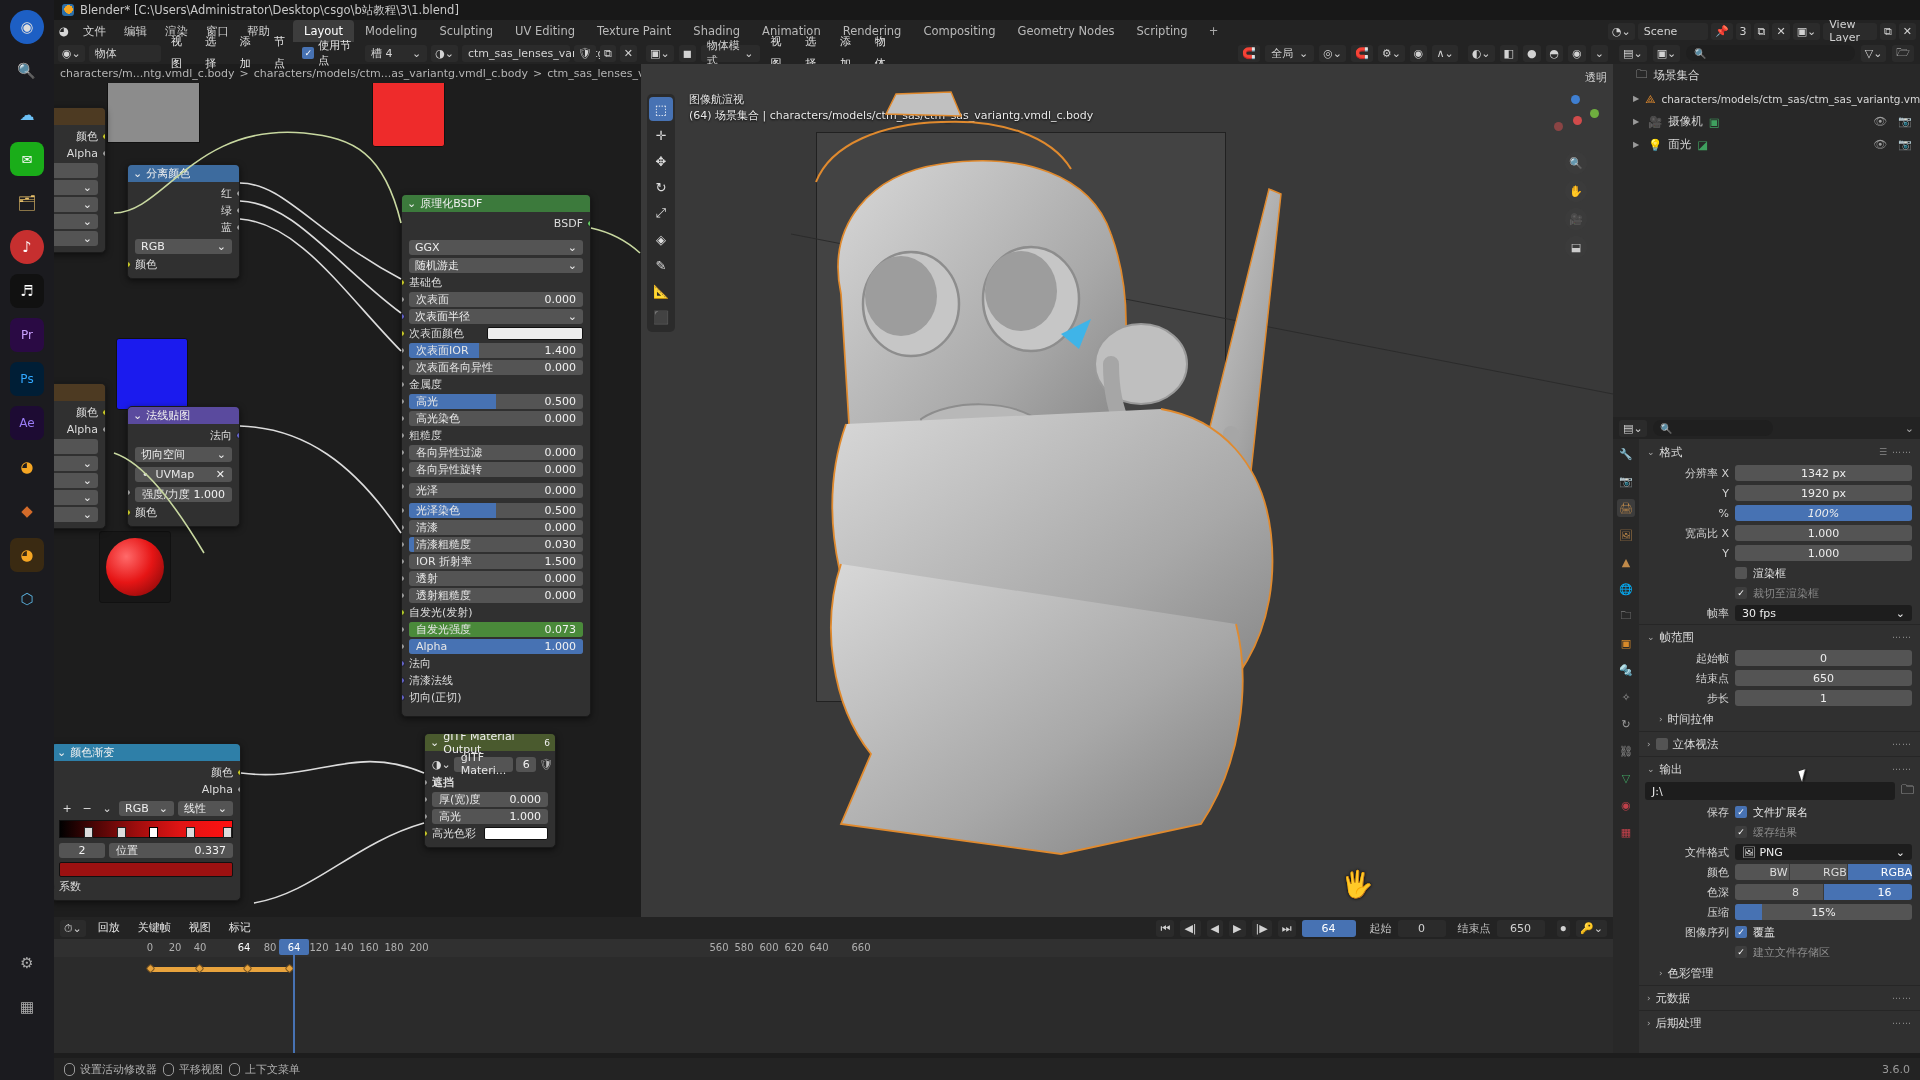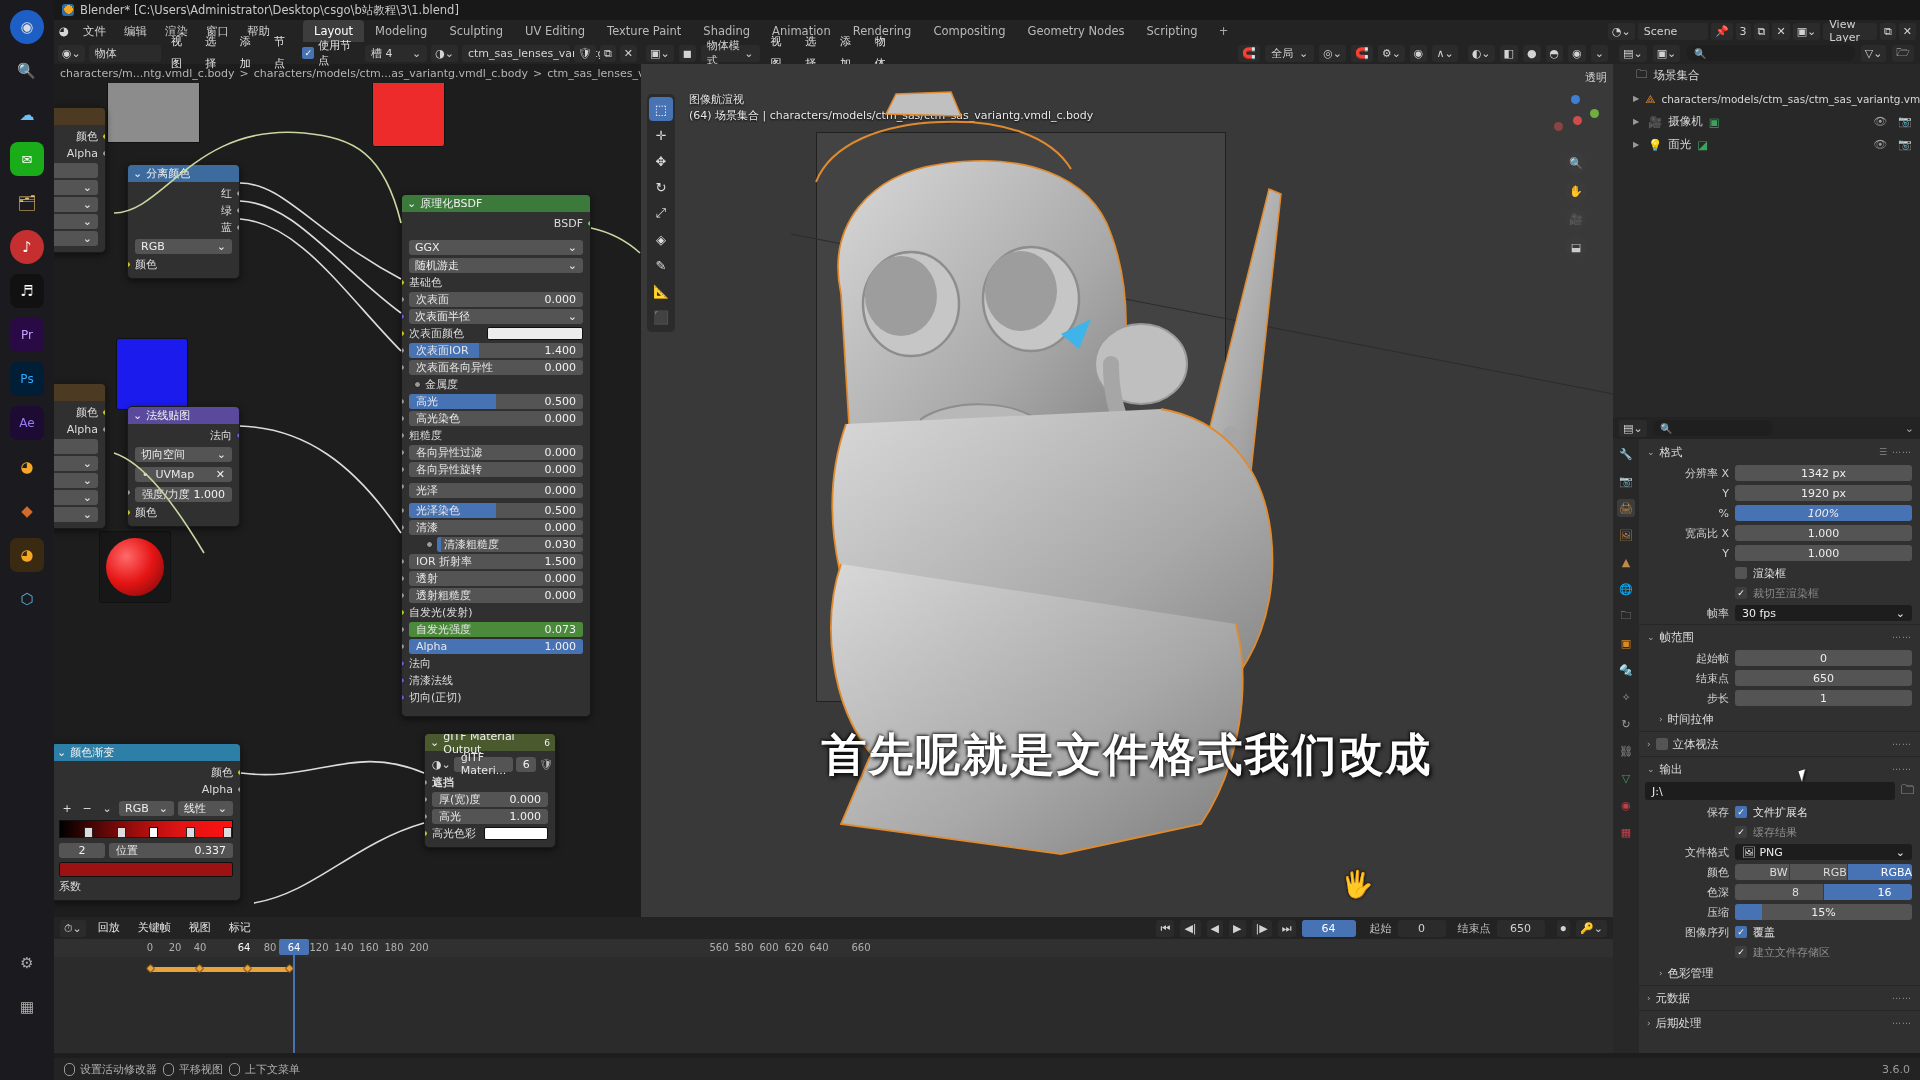"Layout" .ws-tabs { margin-left: 24px -> 14px }
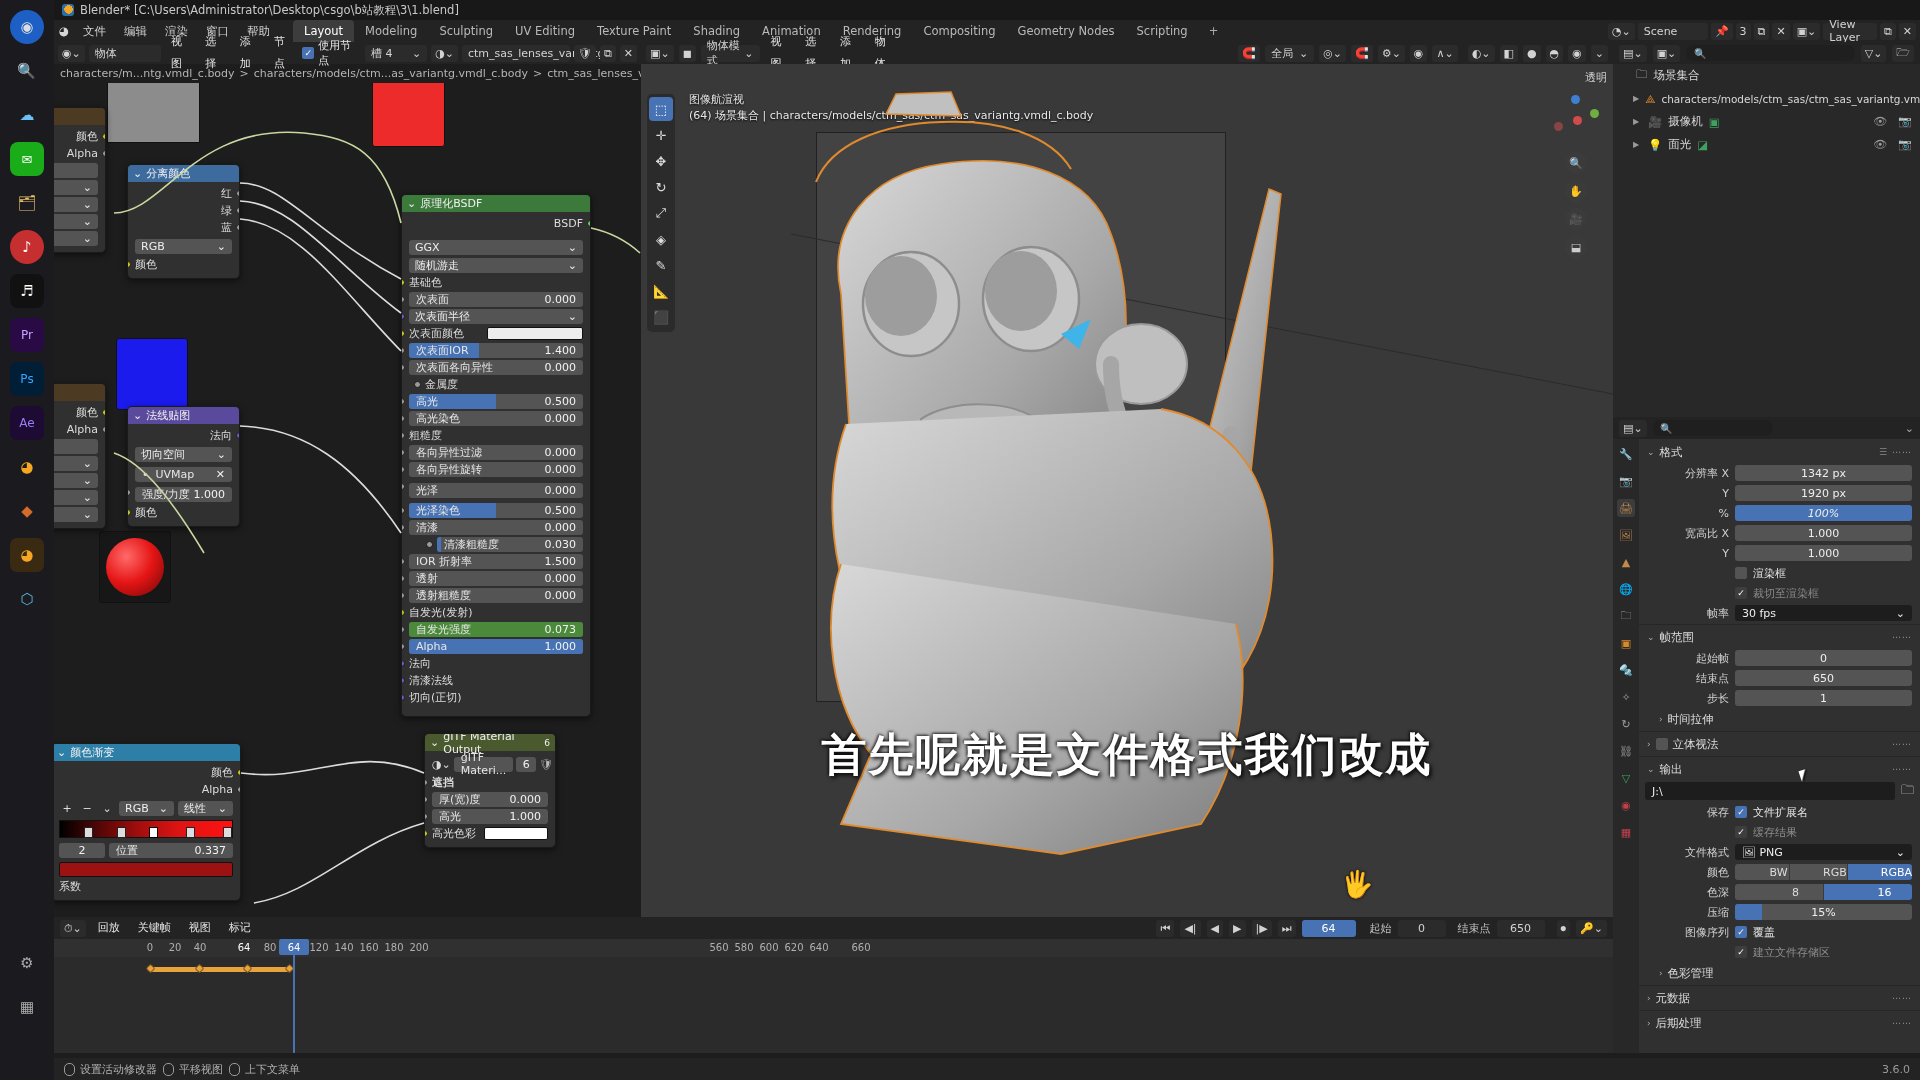"金属度" div.nrow { margin-left: 16px -> none }
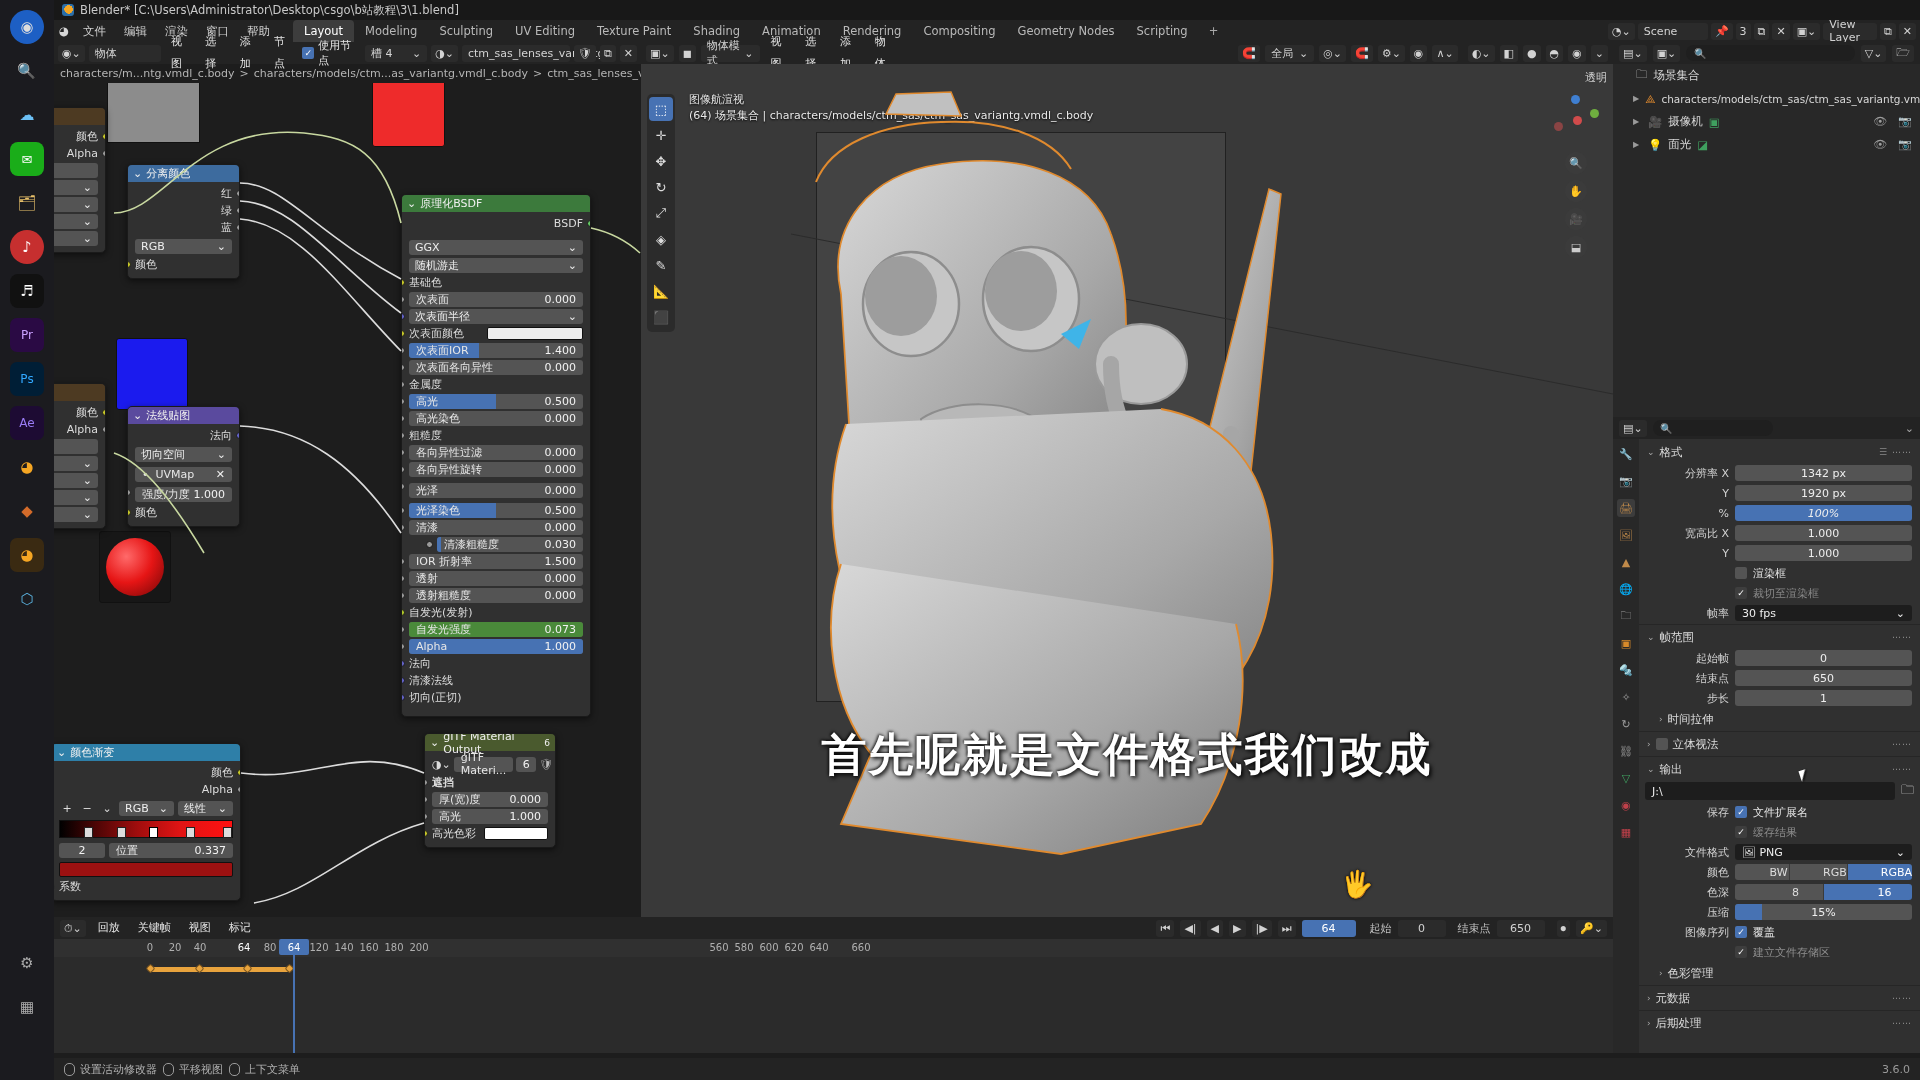"清漆粗糙度" div.nrow { margin-left: 28px -> none }
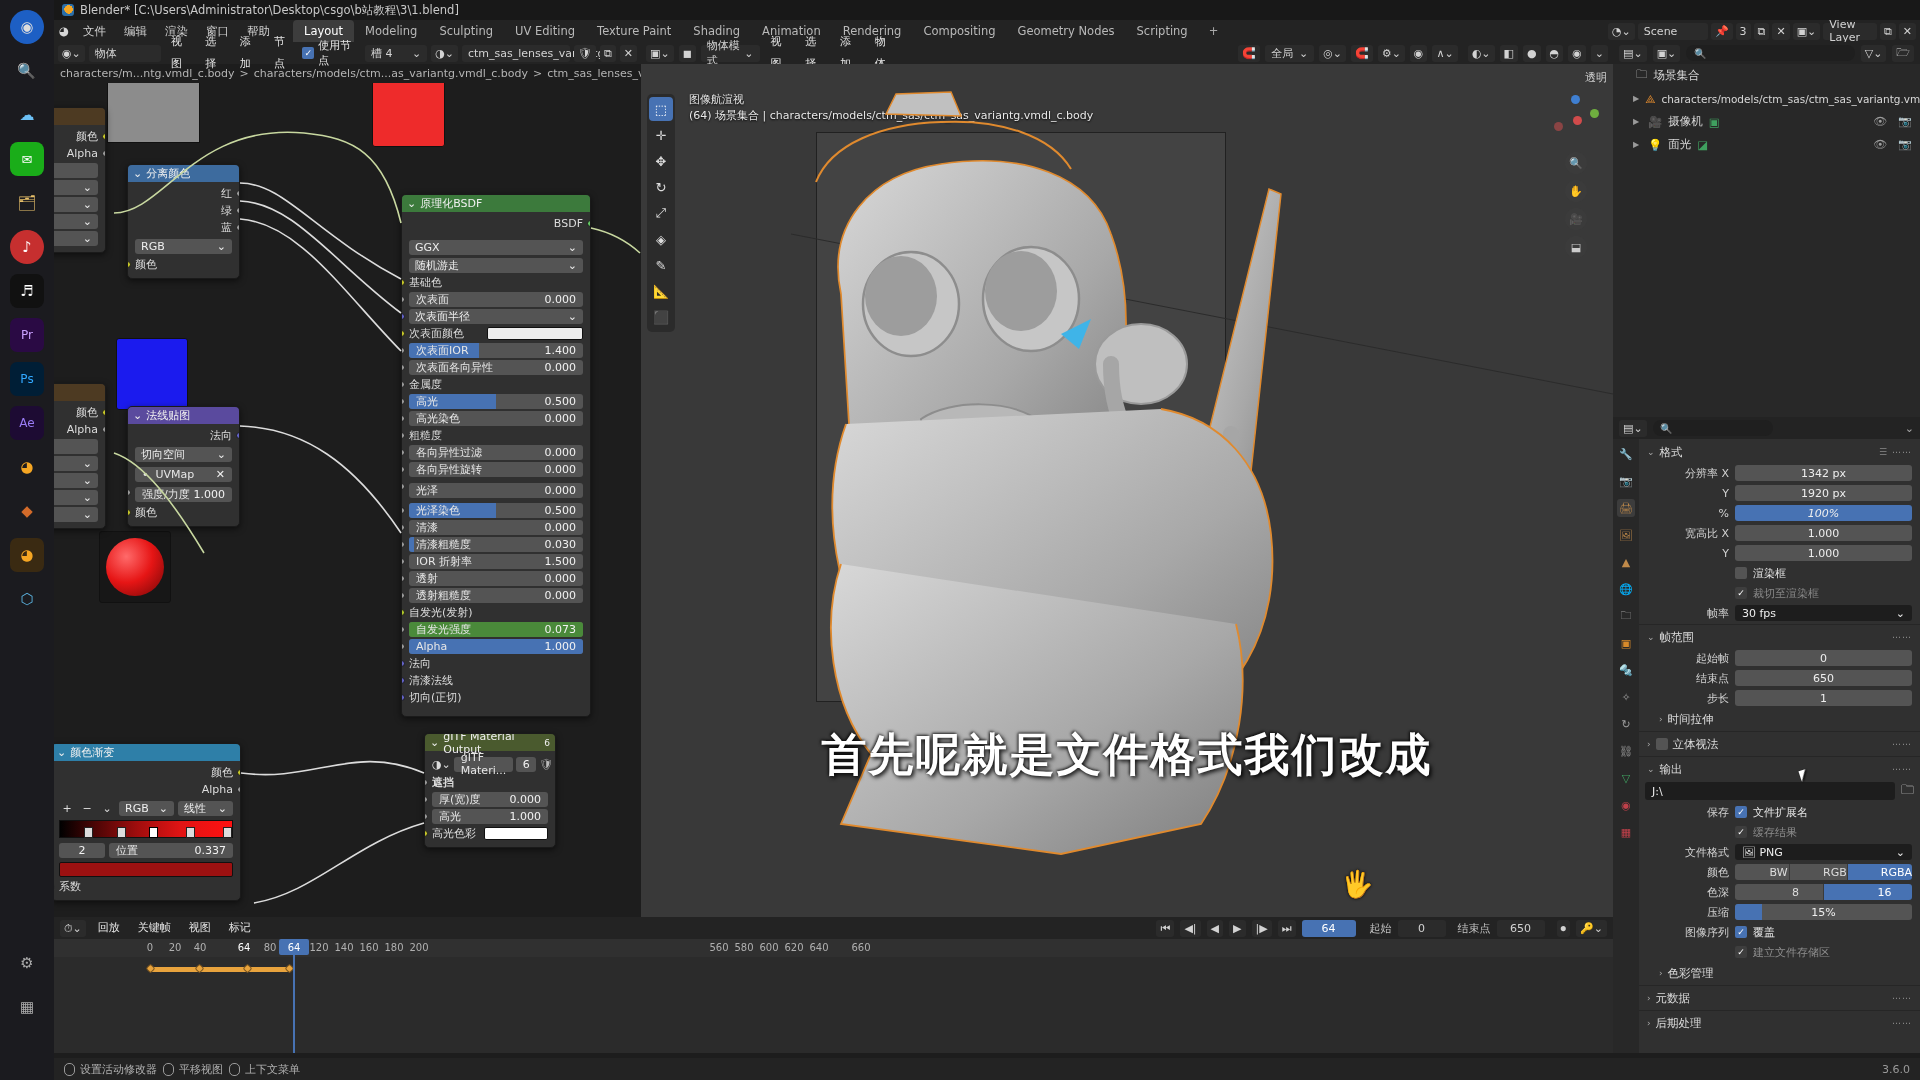"首先呢就是文件格式我们改成" div { html: <div>首先呢就是文件格式我们改成</div> -> none }
